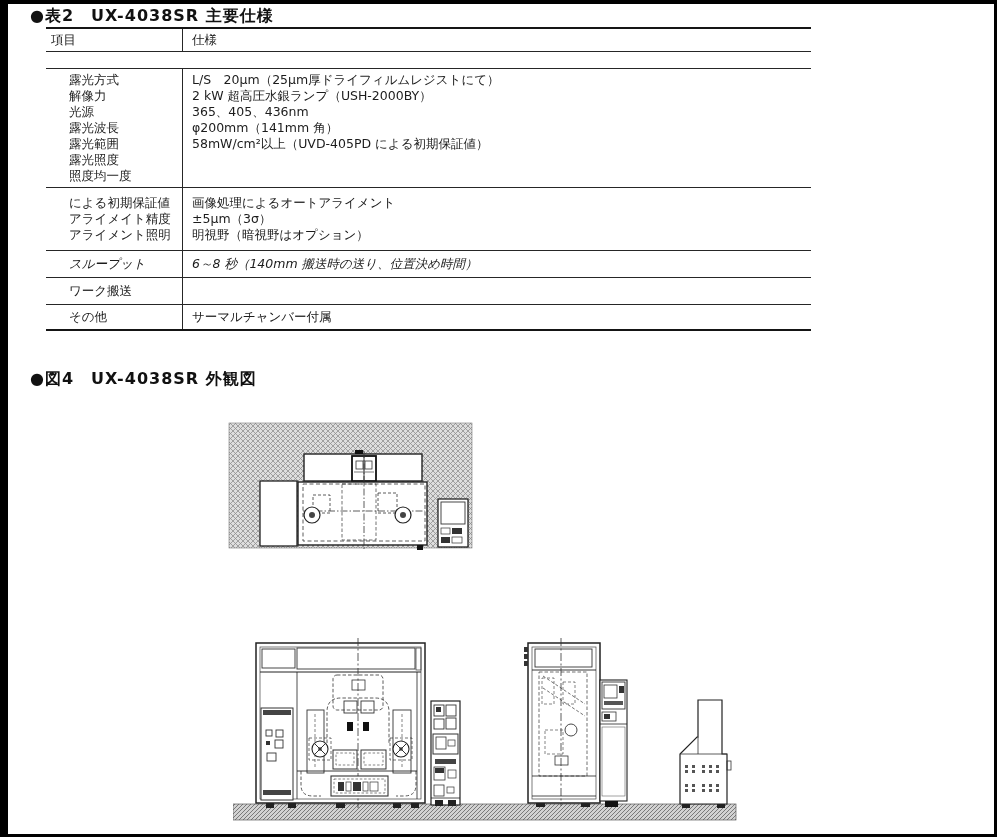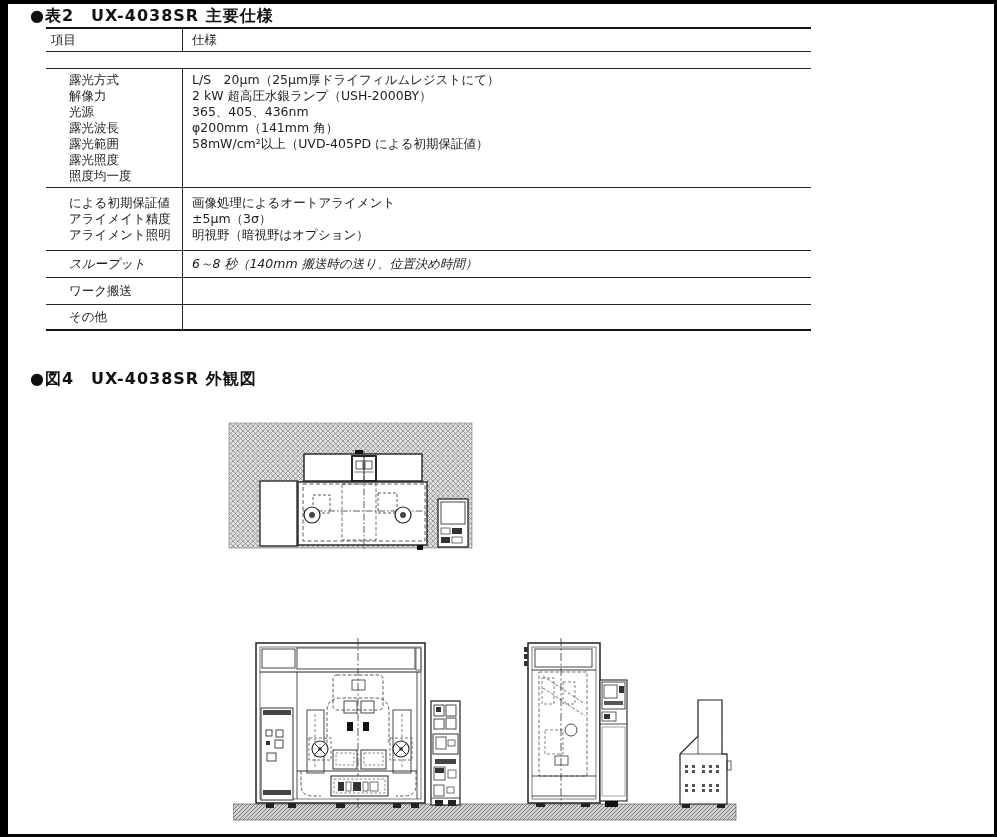"サーマルチャンバー付属" div.cell { html: none -> <div> <div>サーマルチャンバー付属</div> </div> }
